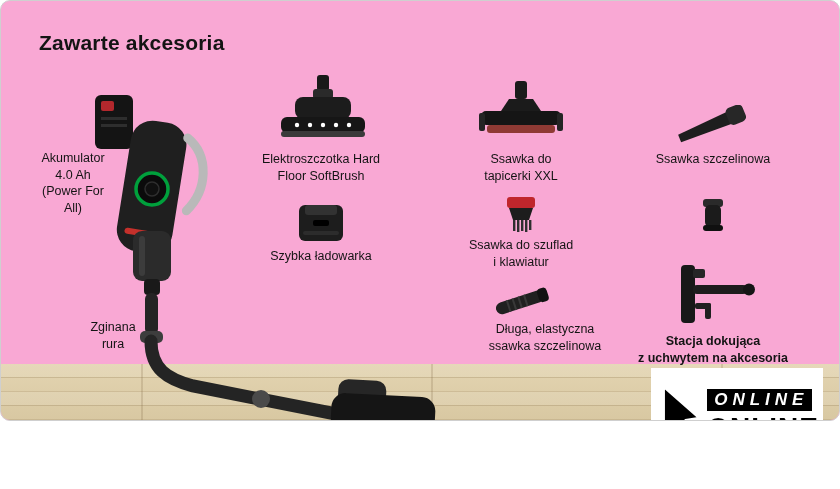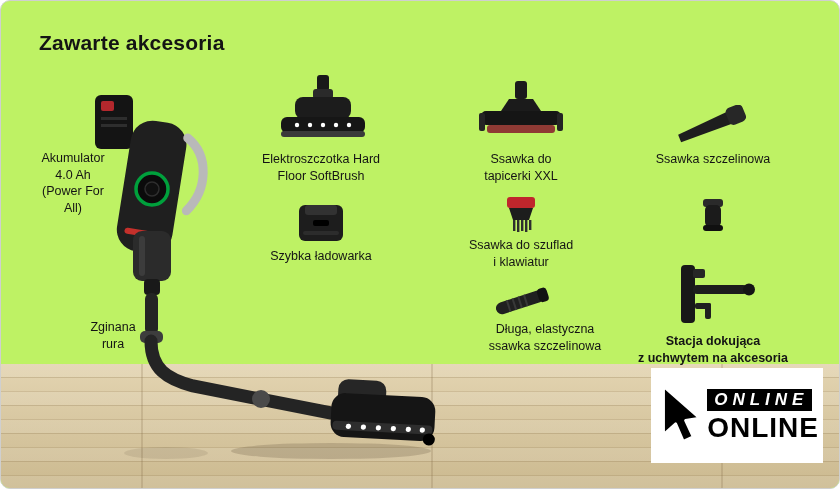"Zawarte akcesoria" .stage { background: #bef264 -> #f9a8d4; height: 489px -> 421px }
